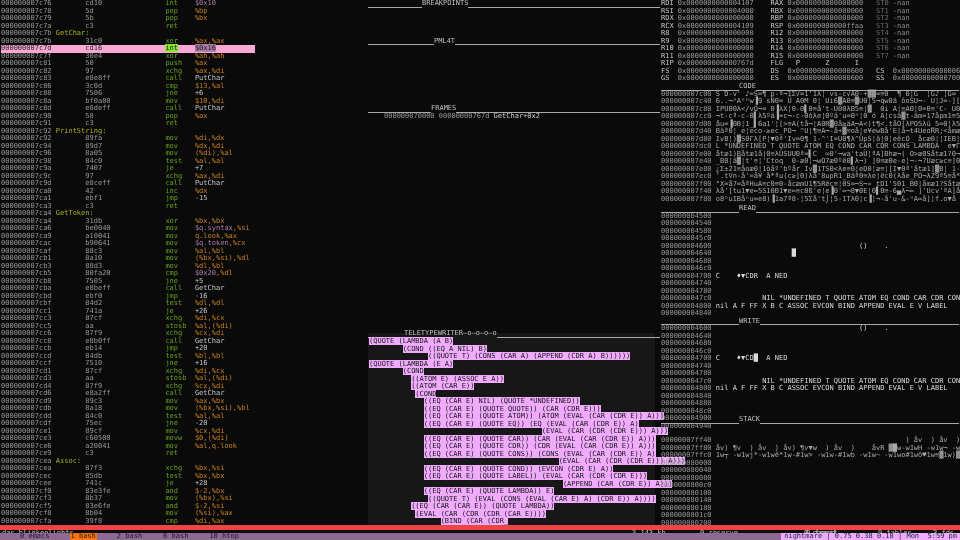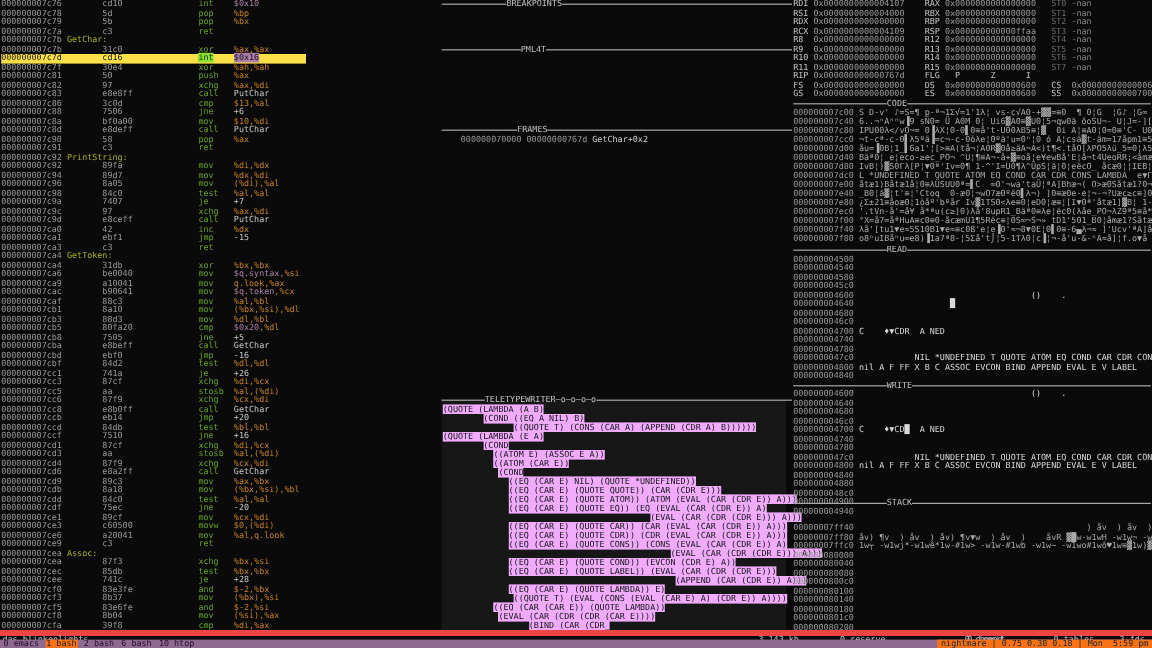"BREAKPOINTS" .rule { align-items: center -> flex-end }
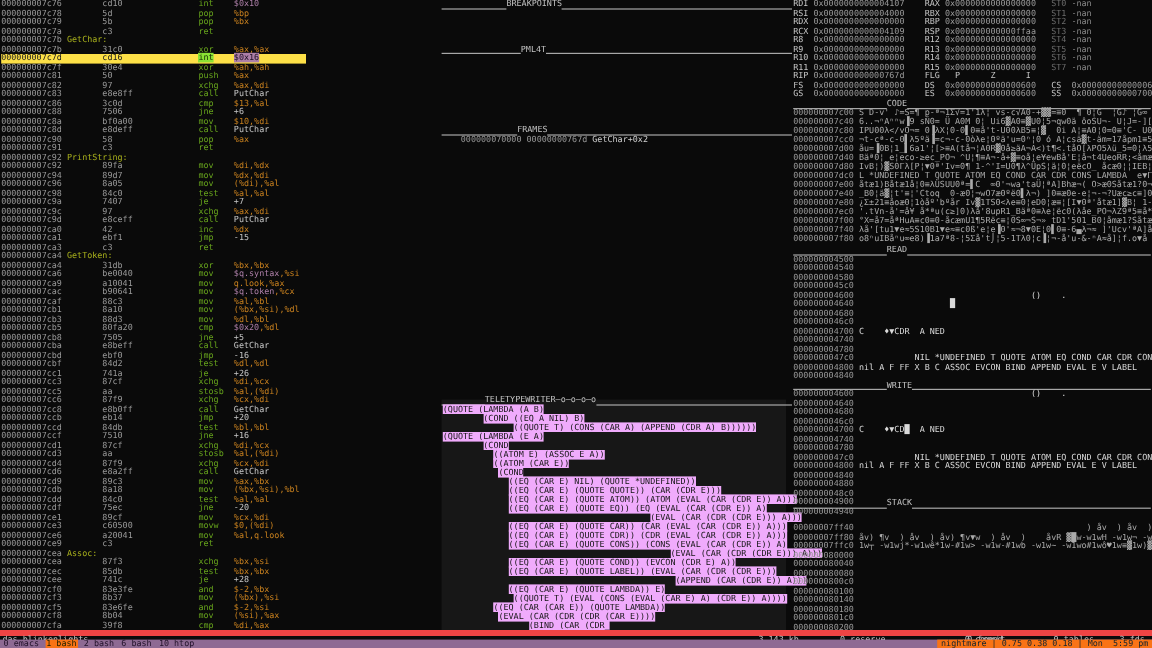"000000007c7d cd16 int $0x16" .cur { background: #fde047 -> #f9a8d4 }
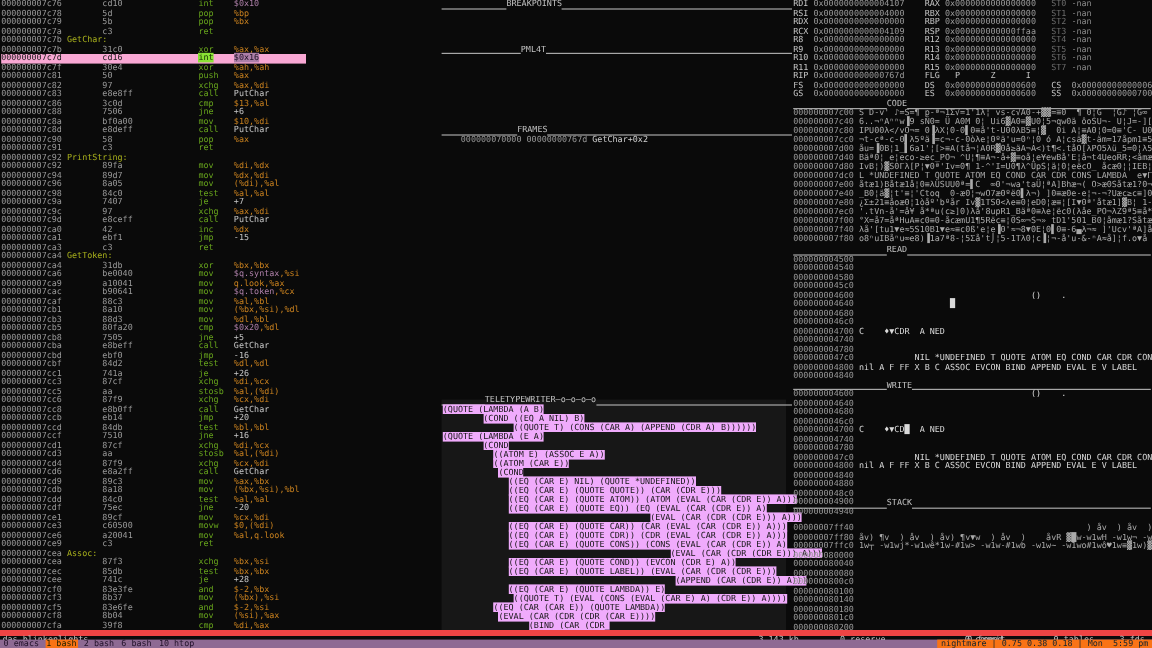"0 emacs" #tmux-windows { gap: 4px -> 19px; left: 2px -> 19px }
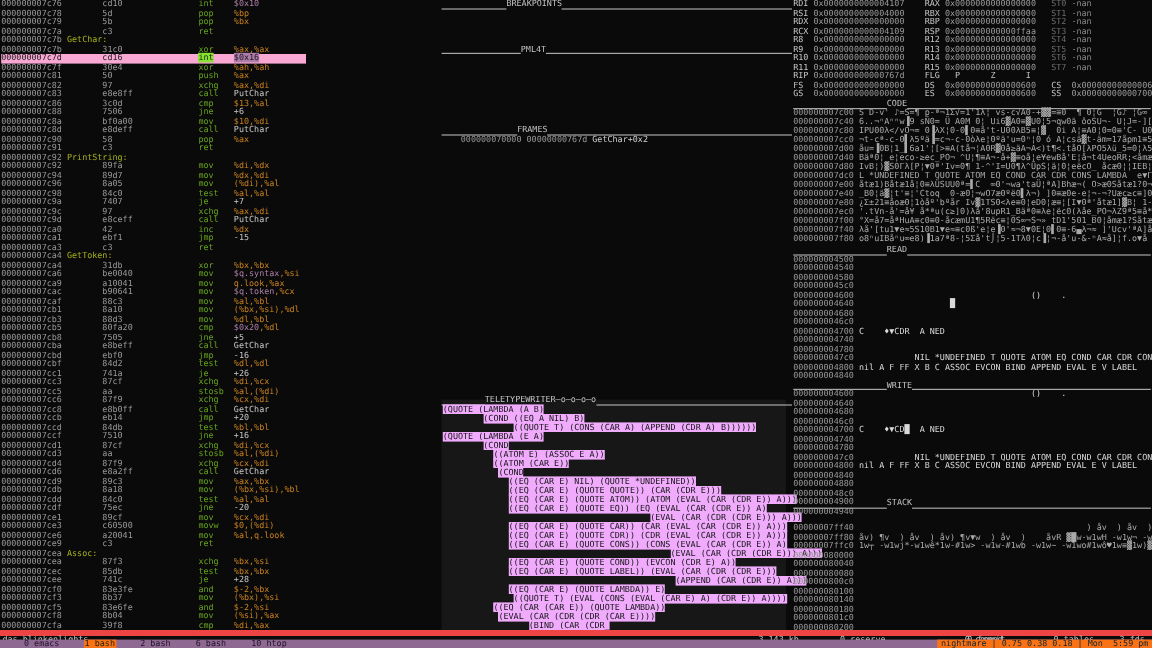"nightmare | 0.75 0.38 0.18" #tmux-right { background: #f97316 -> #f0abfc }
